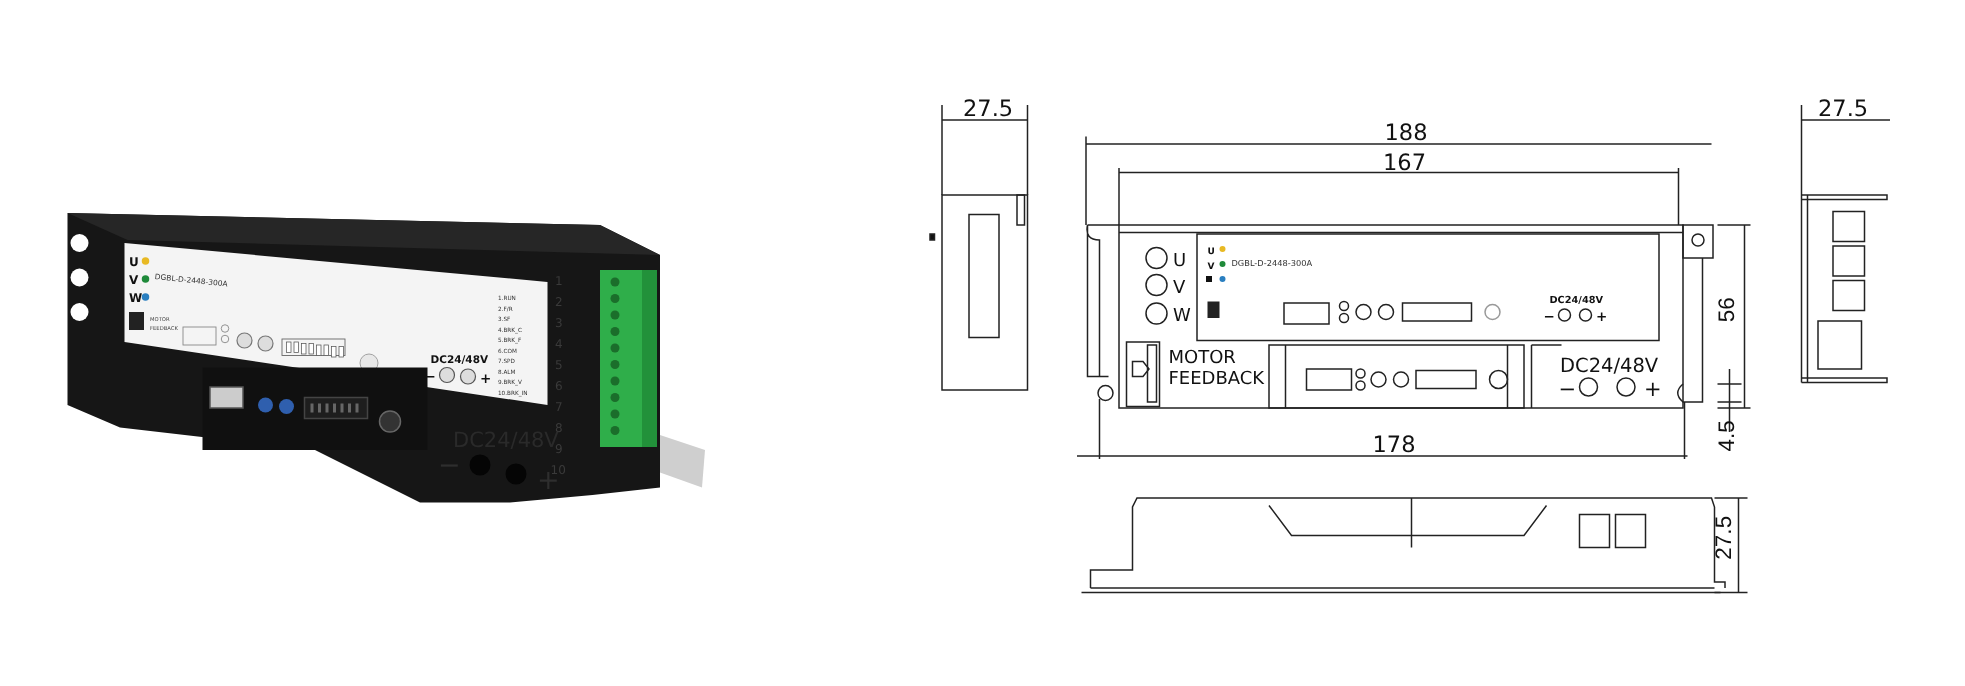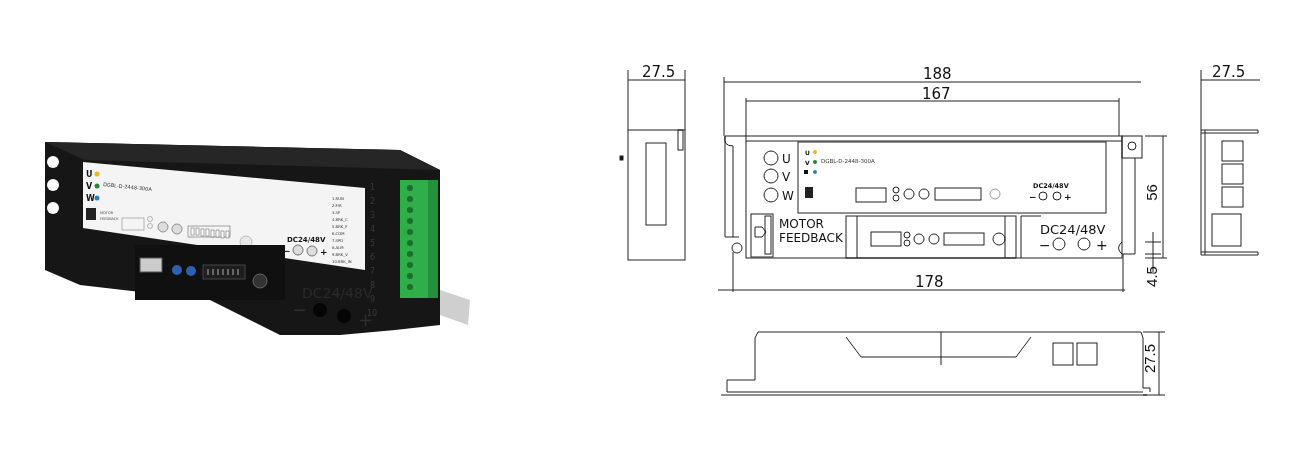"188" div.abs { top: 62px -> 76px }
